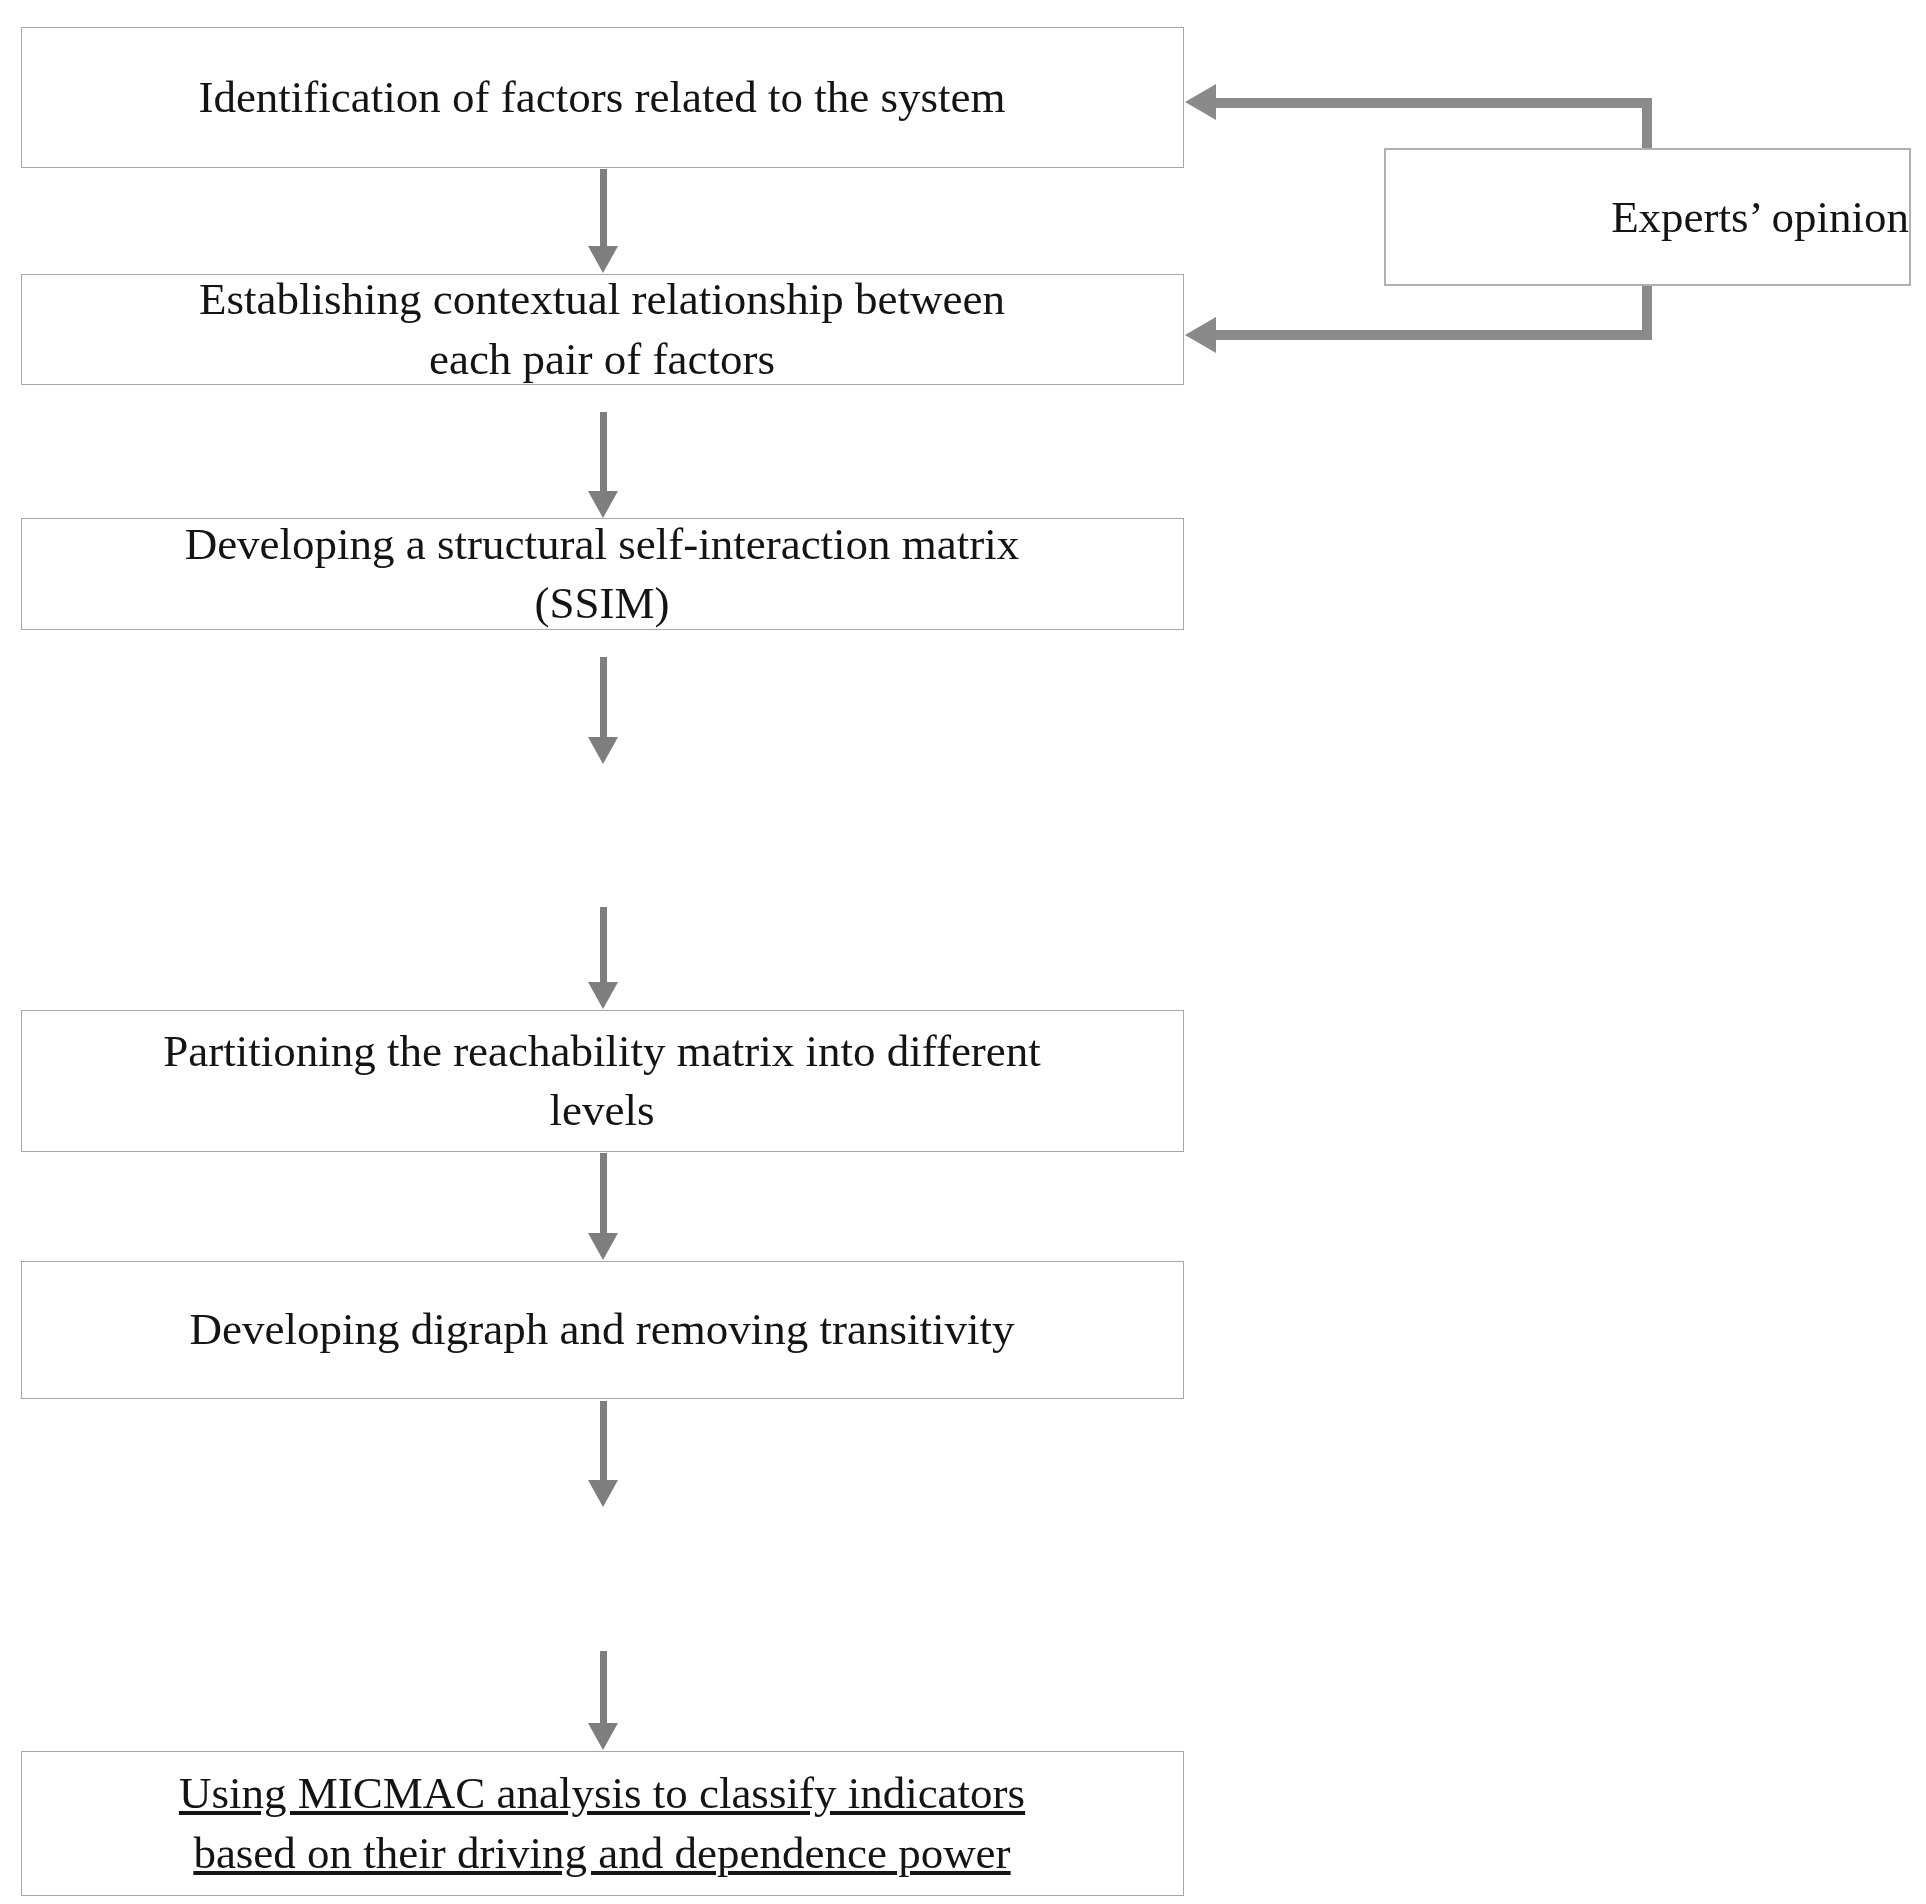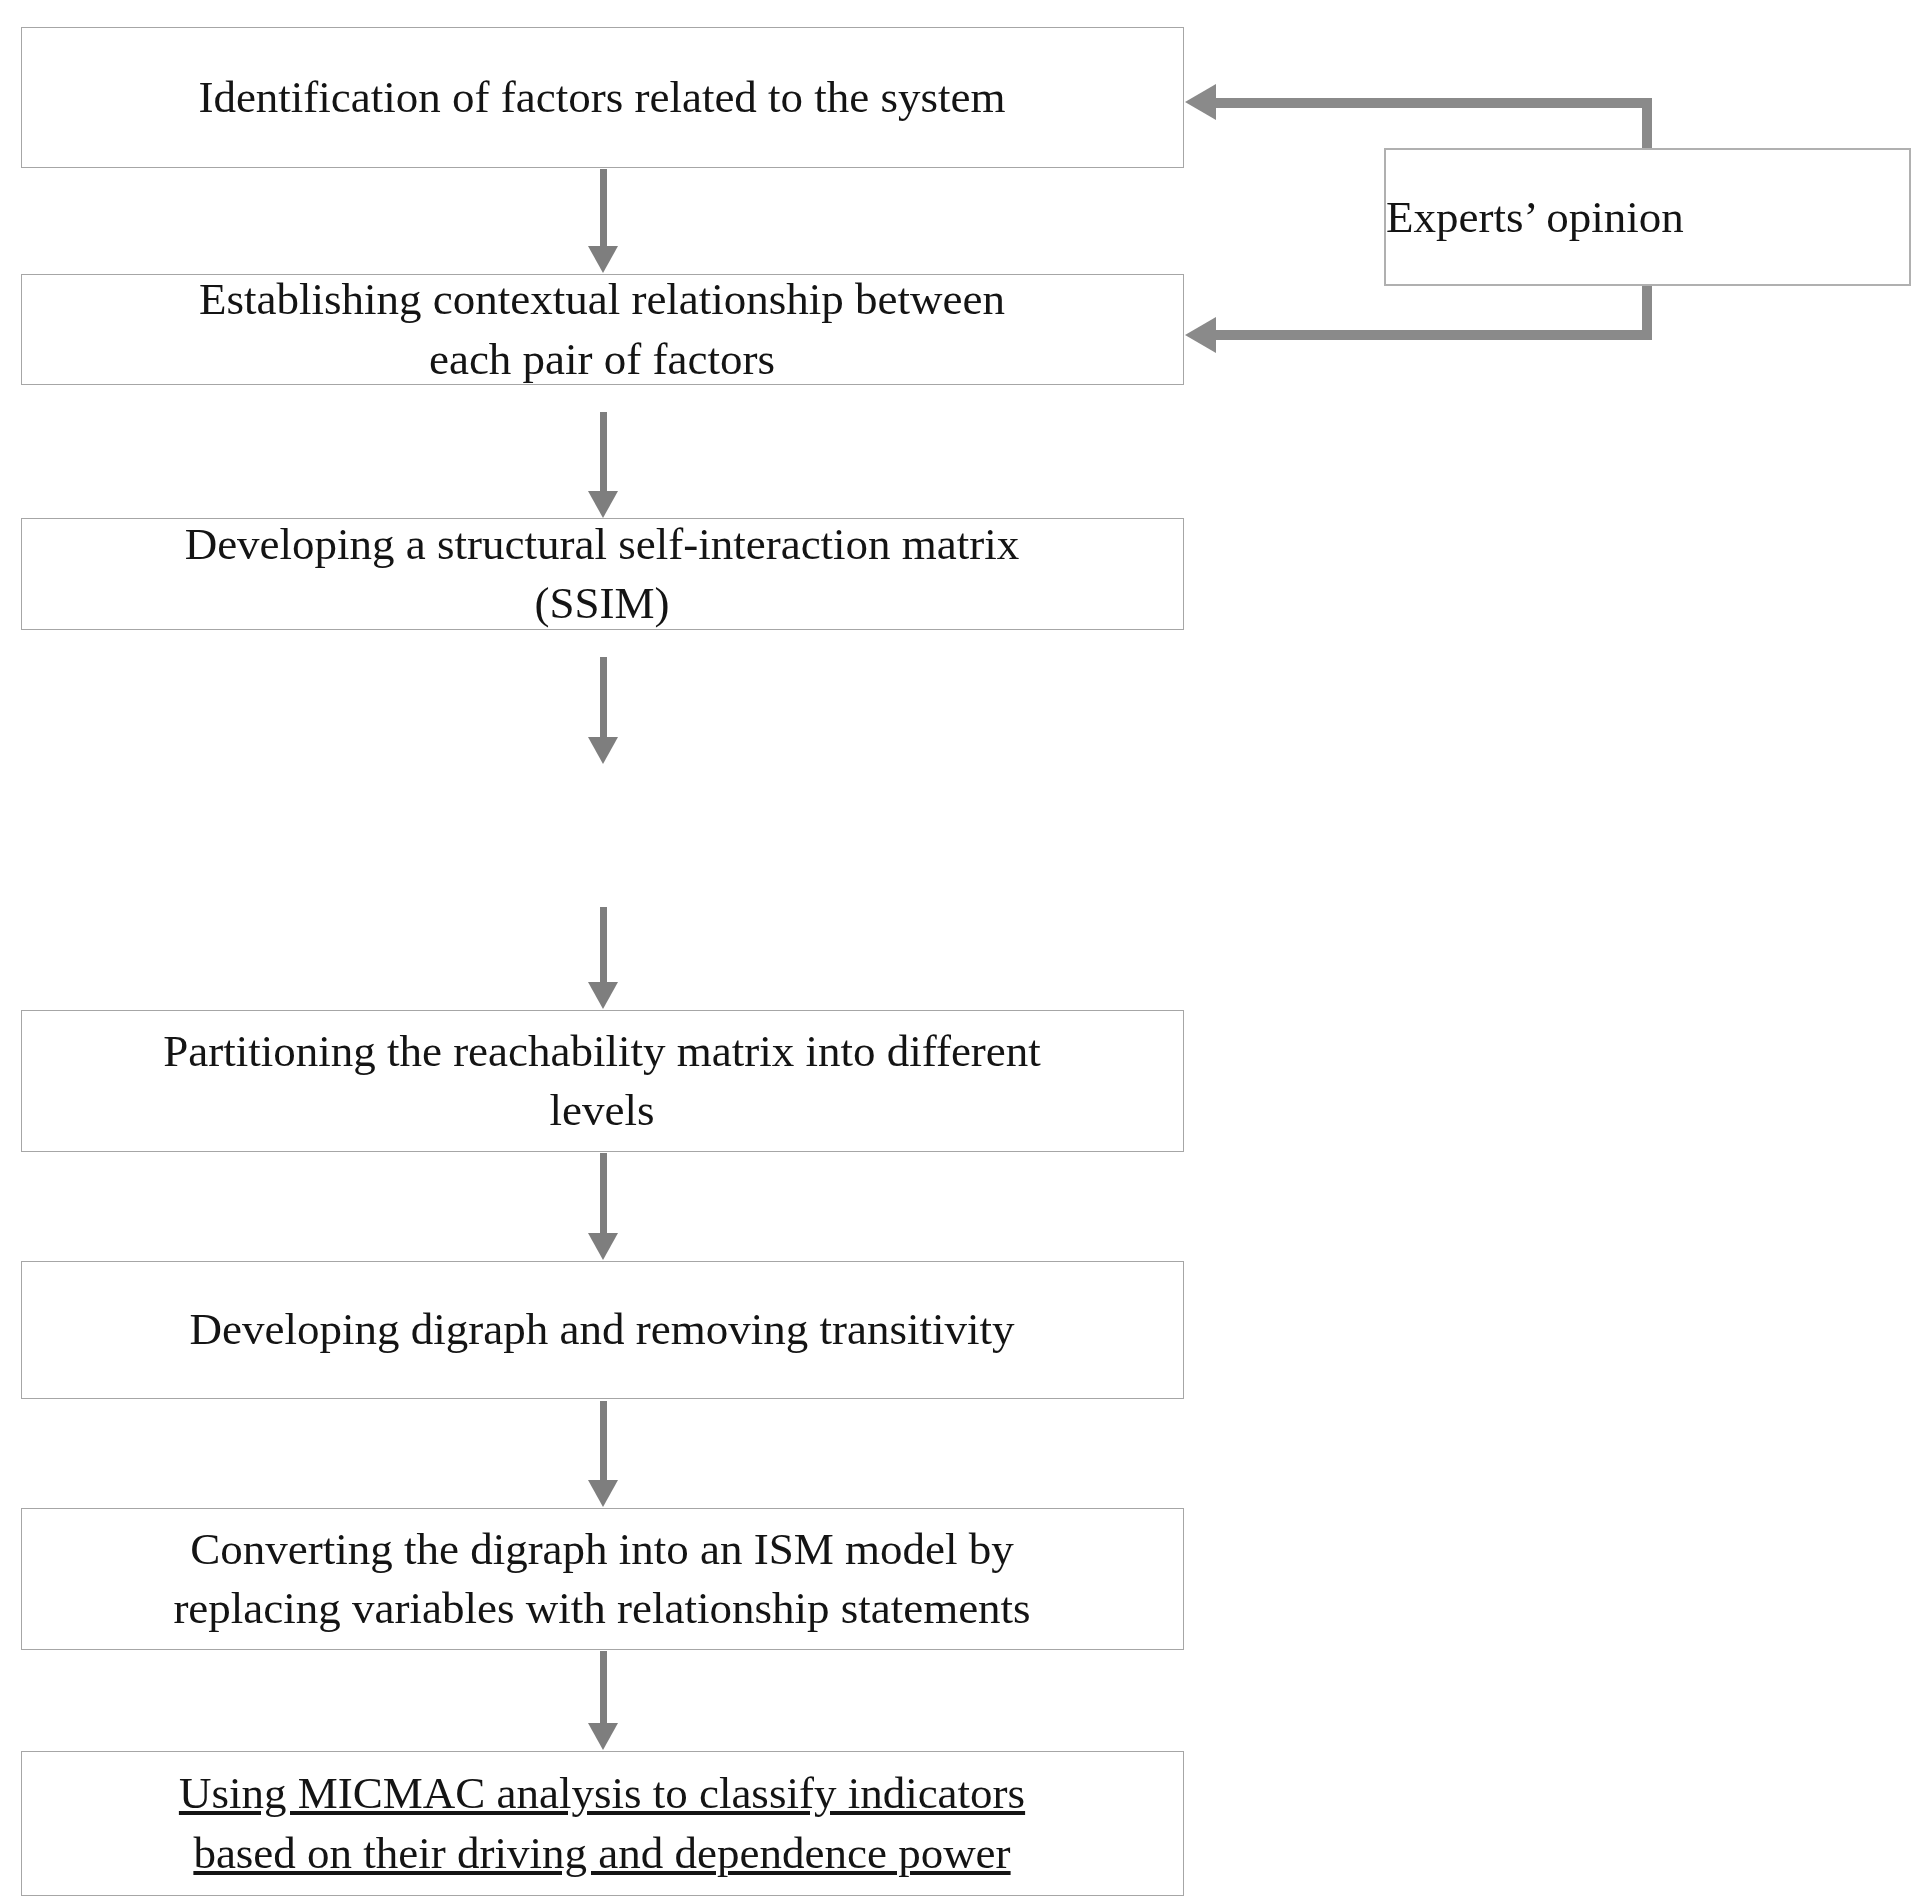"Experts’ opinion" .expert-box { justify-content: flex-start -> flex-end }
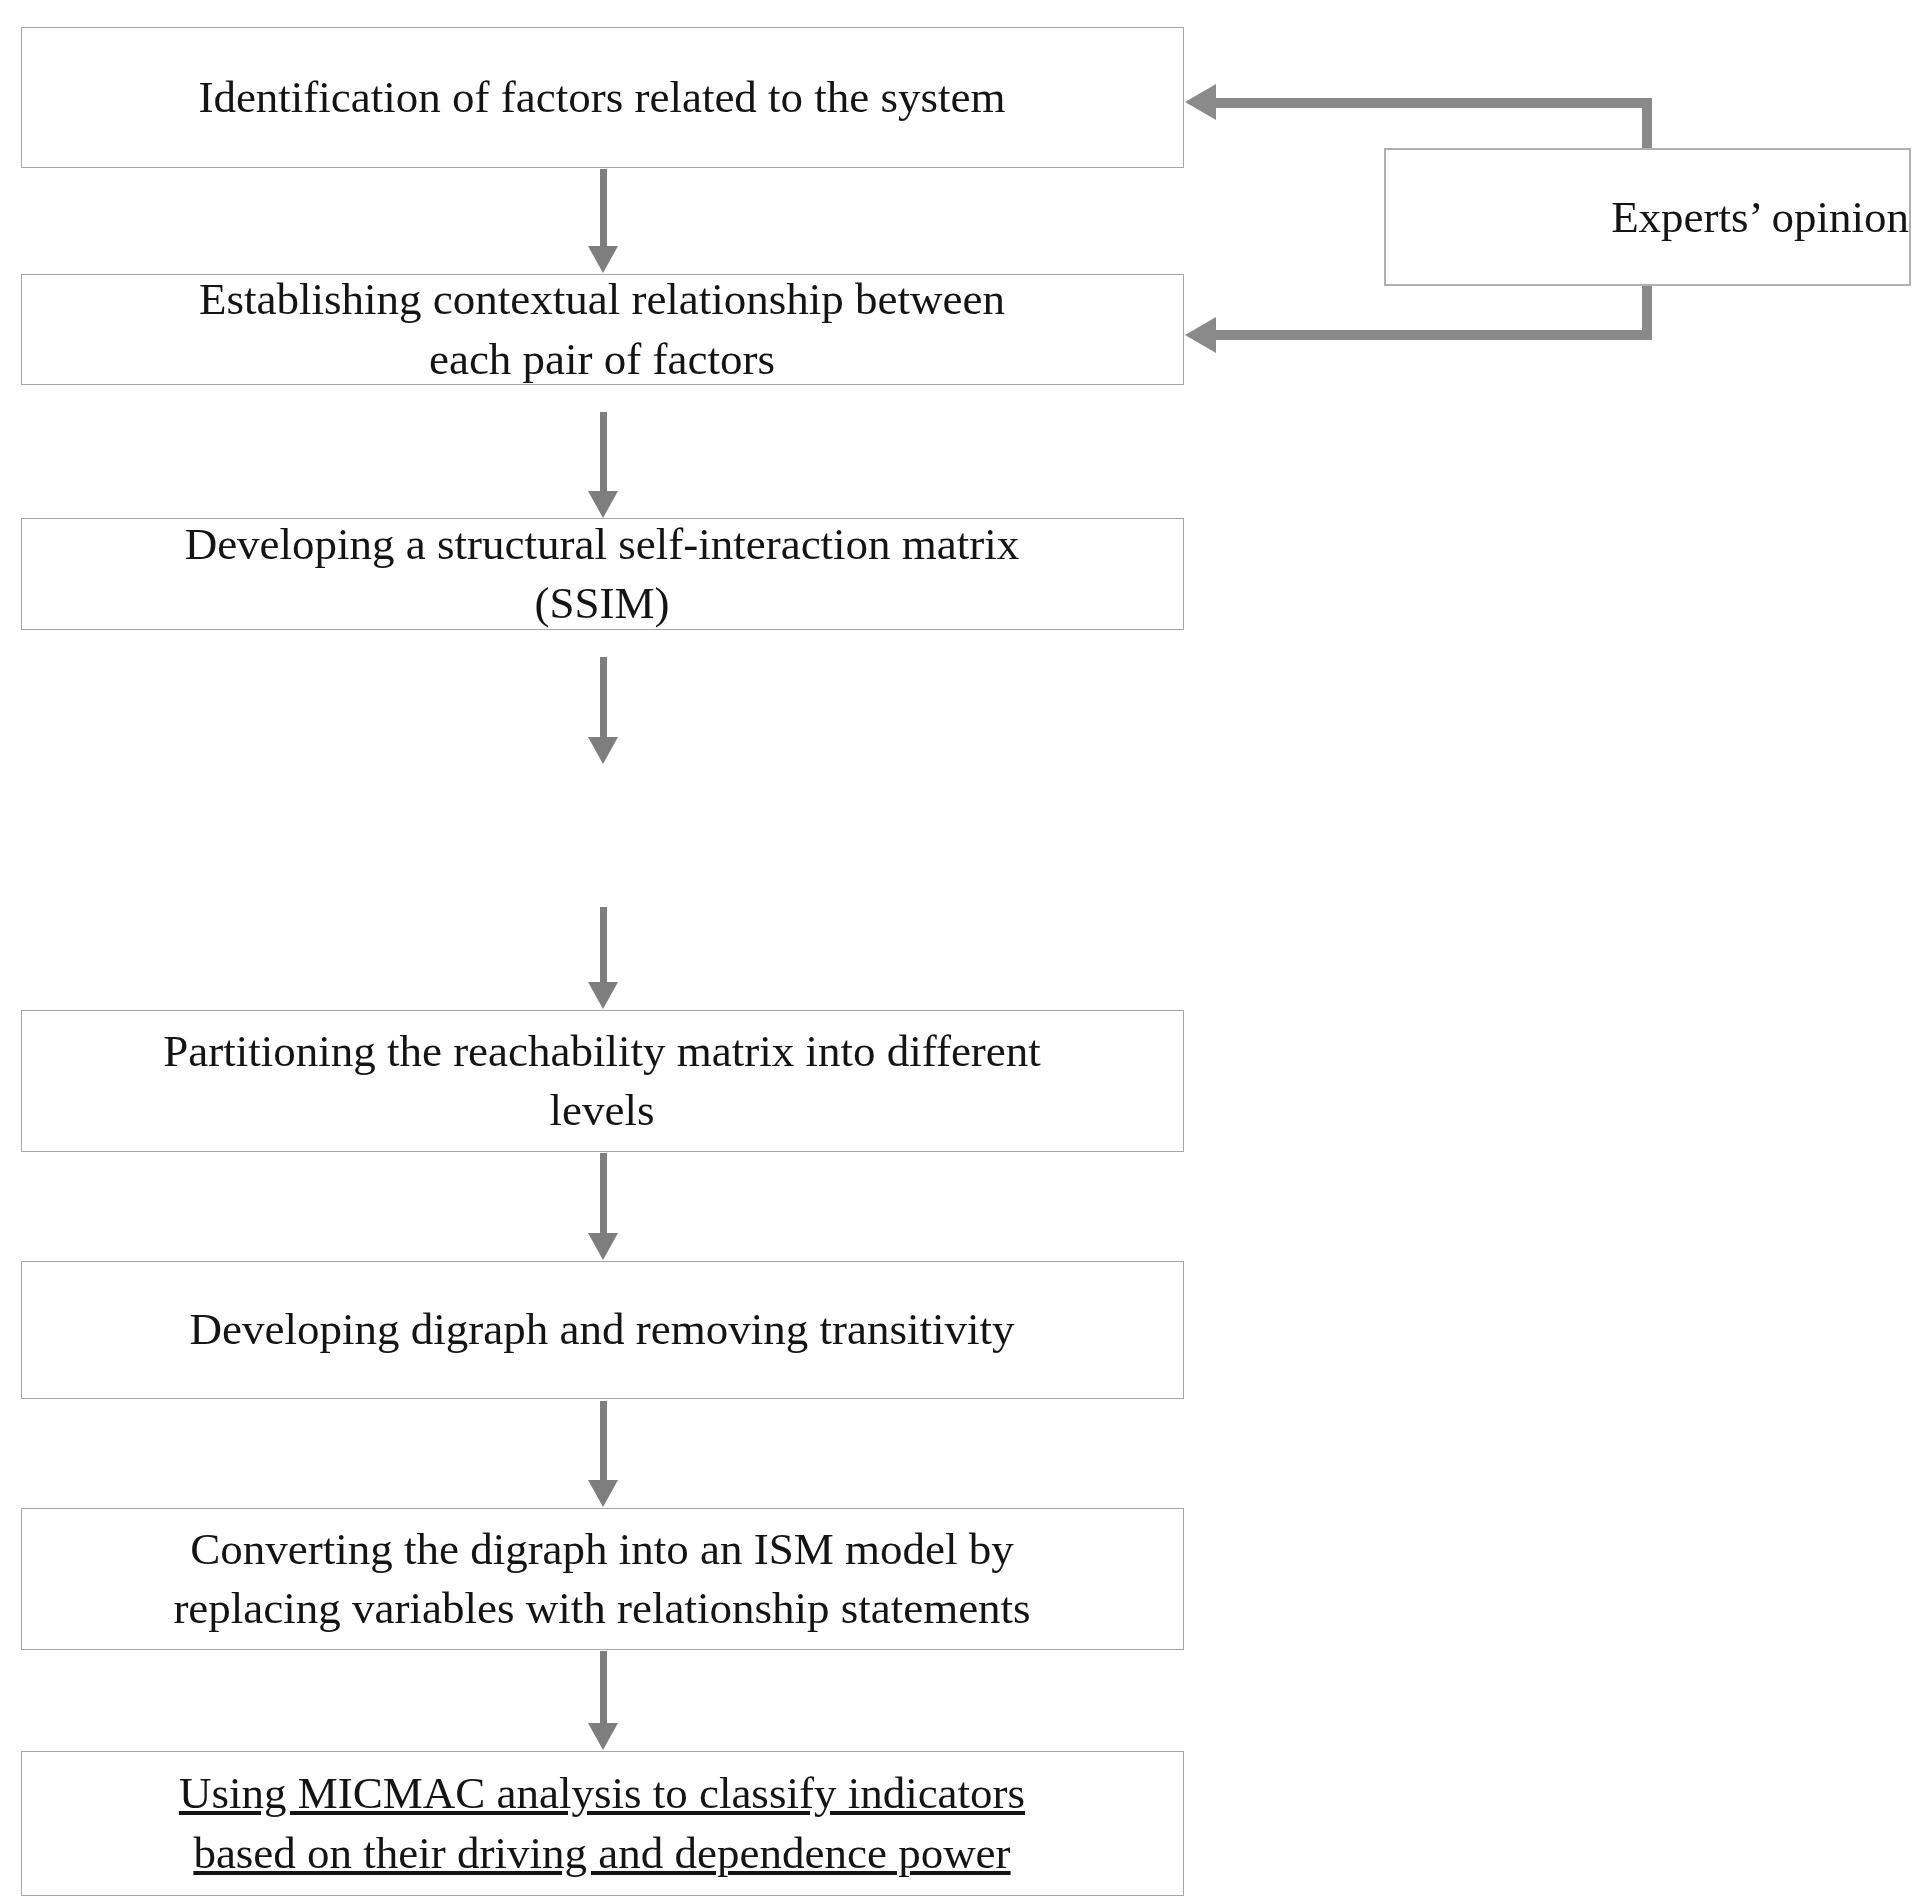"Converting the digraph into an" div.step { html: <div><span>Converting the digraph into an ISM model by replacing variables with relationship statements</span></div> -> none }
